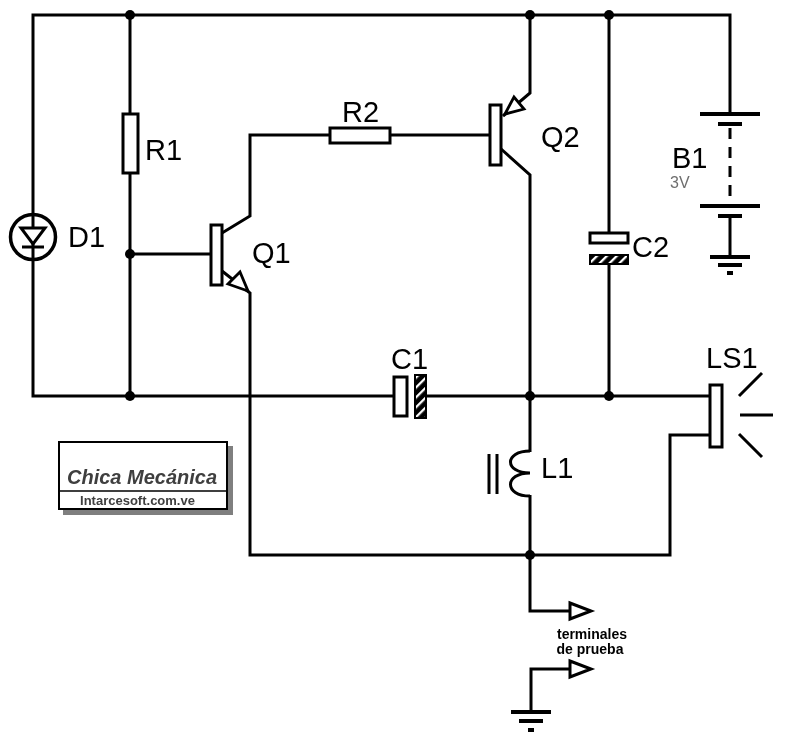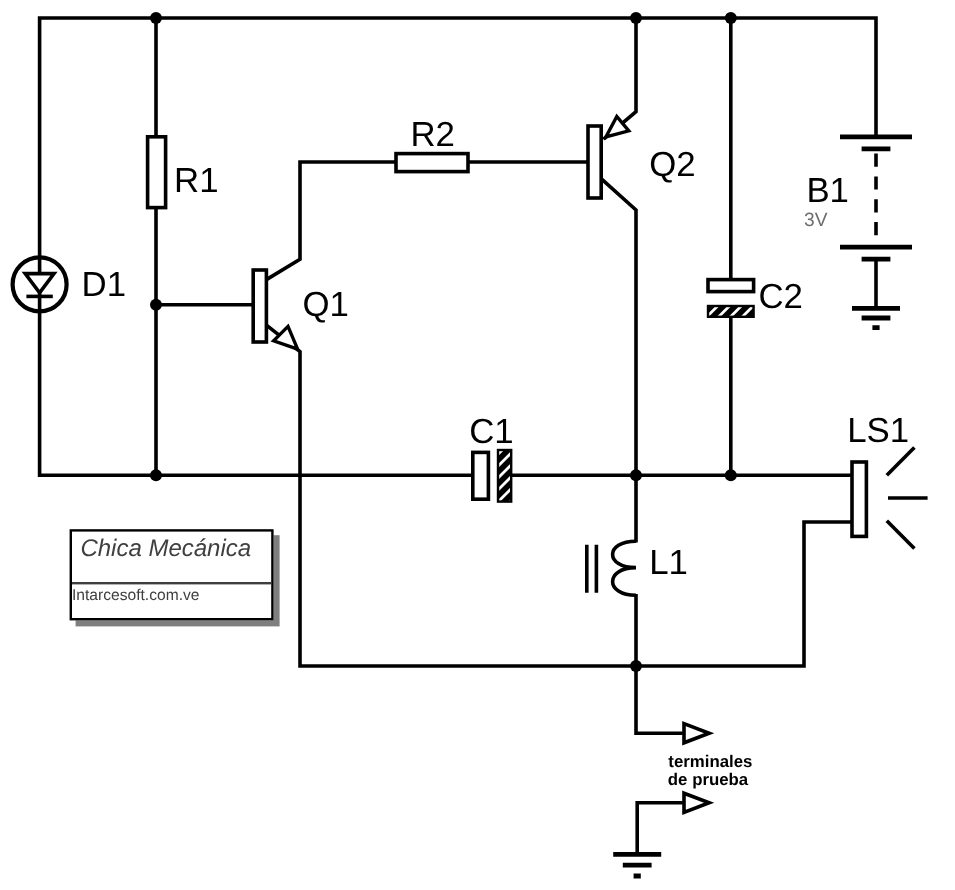"Chica Mecánica" .wm-title { font-weight: normal -> bold; margin-top: none -> 20px; padding: 3px 2px 16px 7px -> 3px 2px 1px 7px }
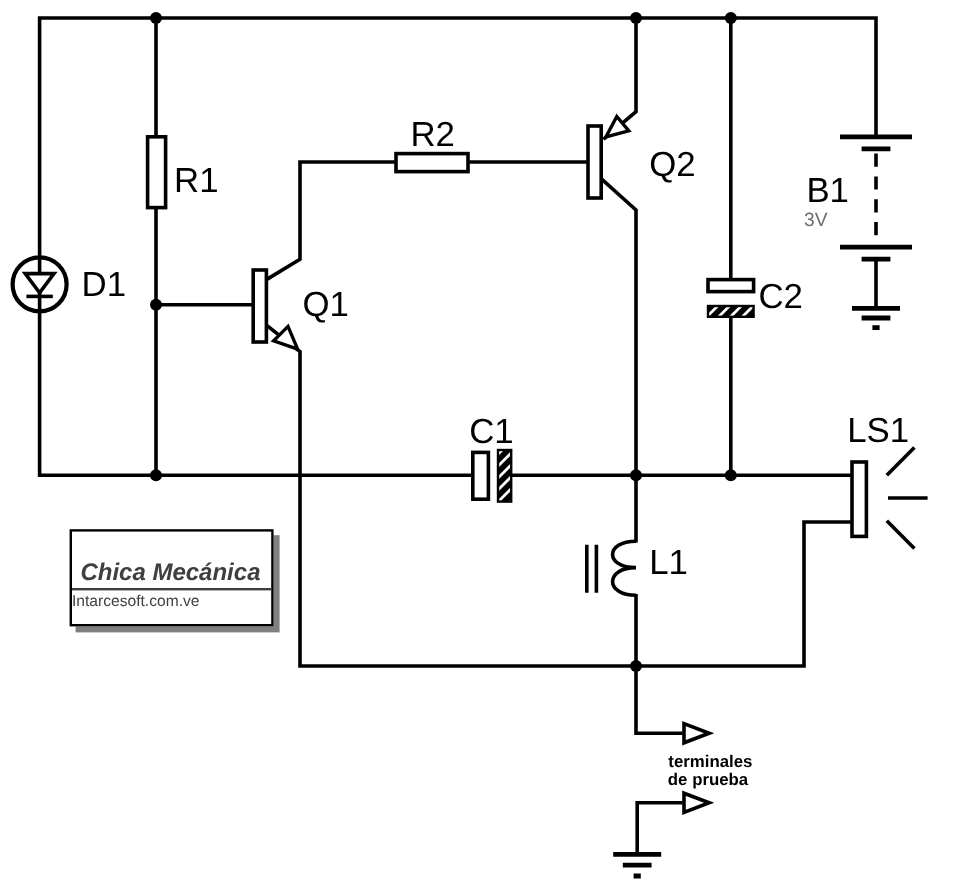"Intarcesoft.com.ve" .wm-sub { font-weight: normal -> bold; padding: 1px 11px 12px 0 -> 1px 11px 0 0; text-align: left -> center }
